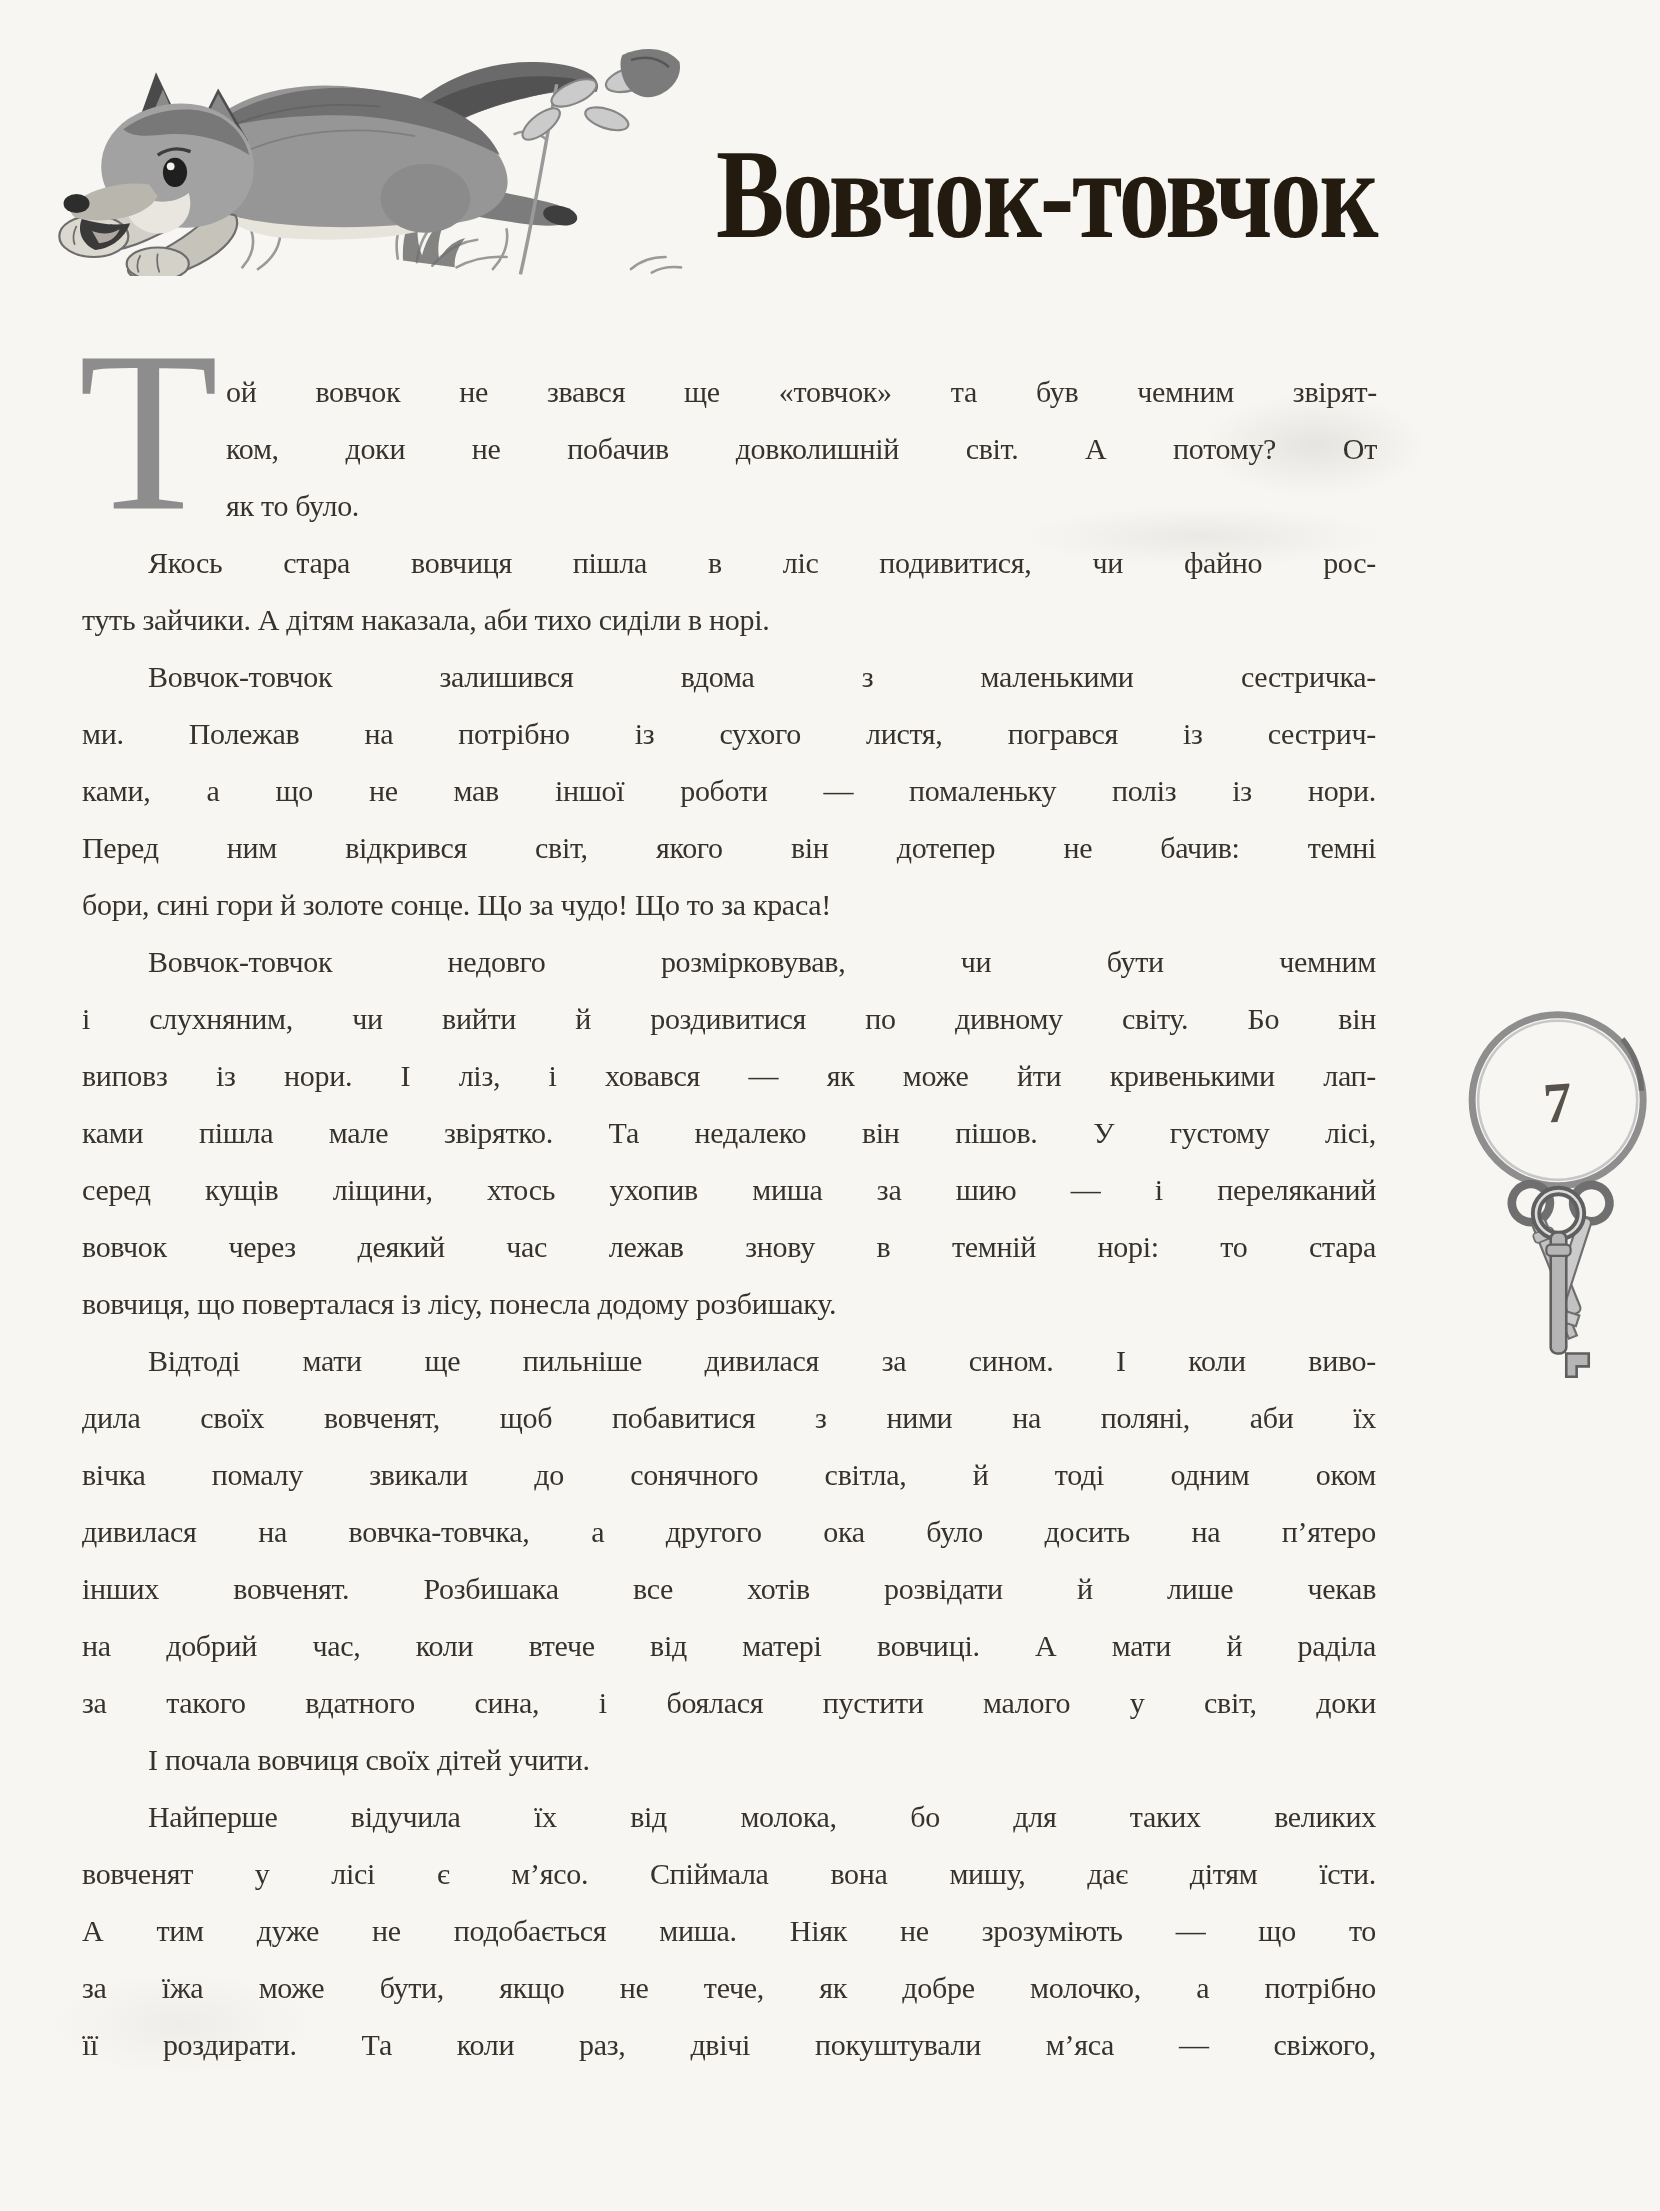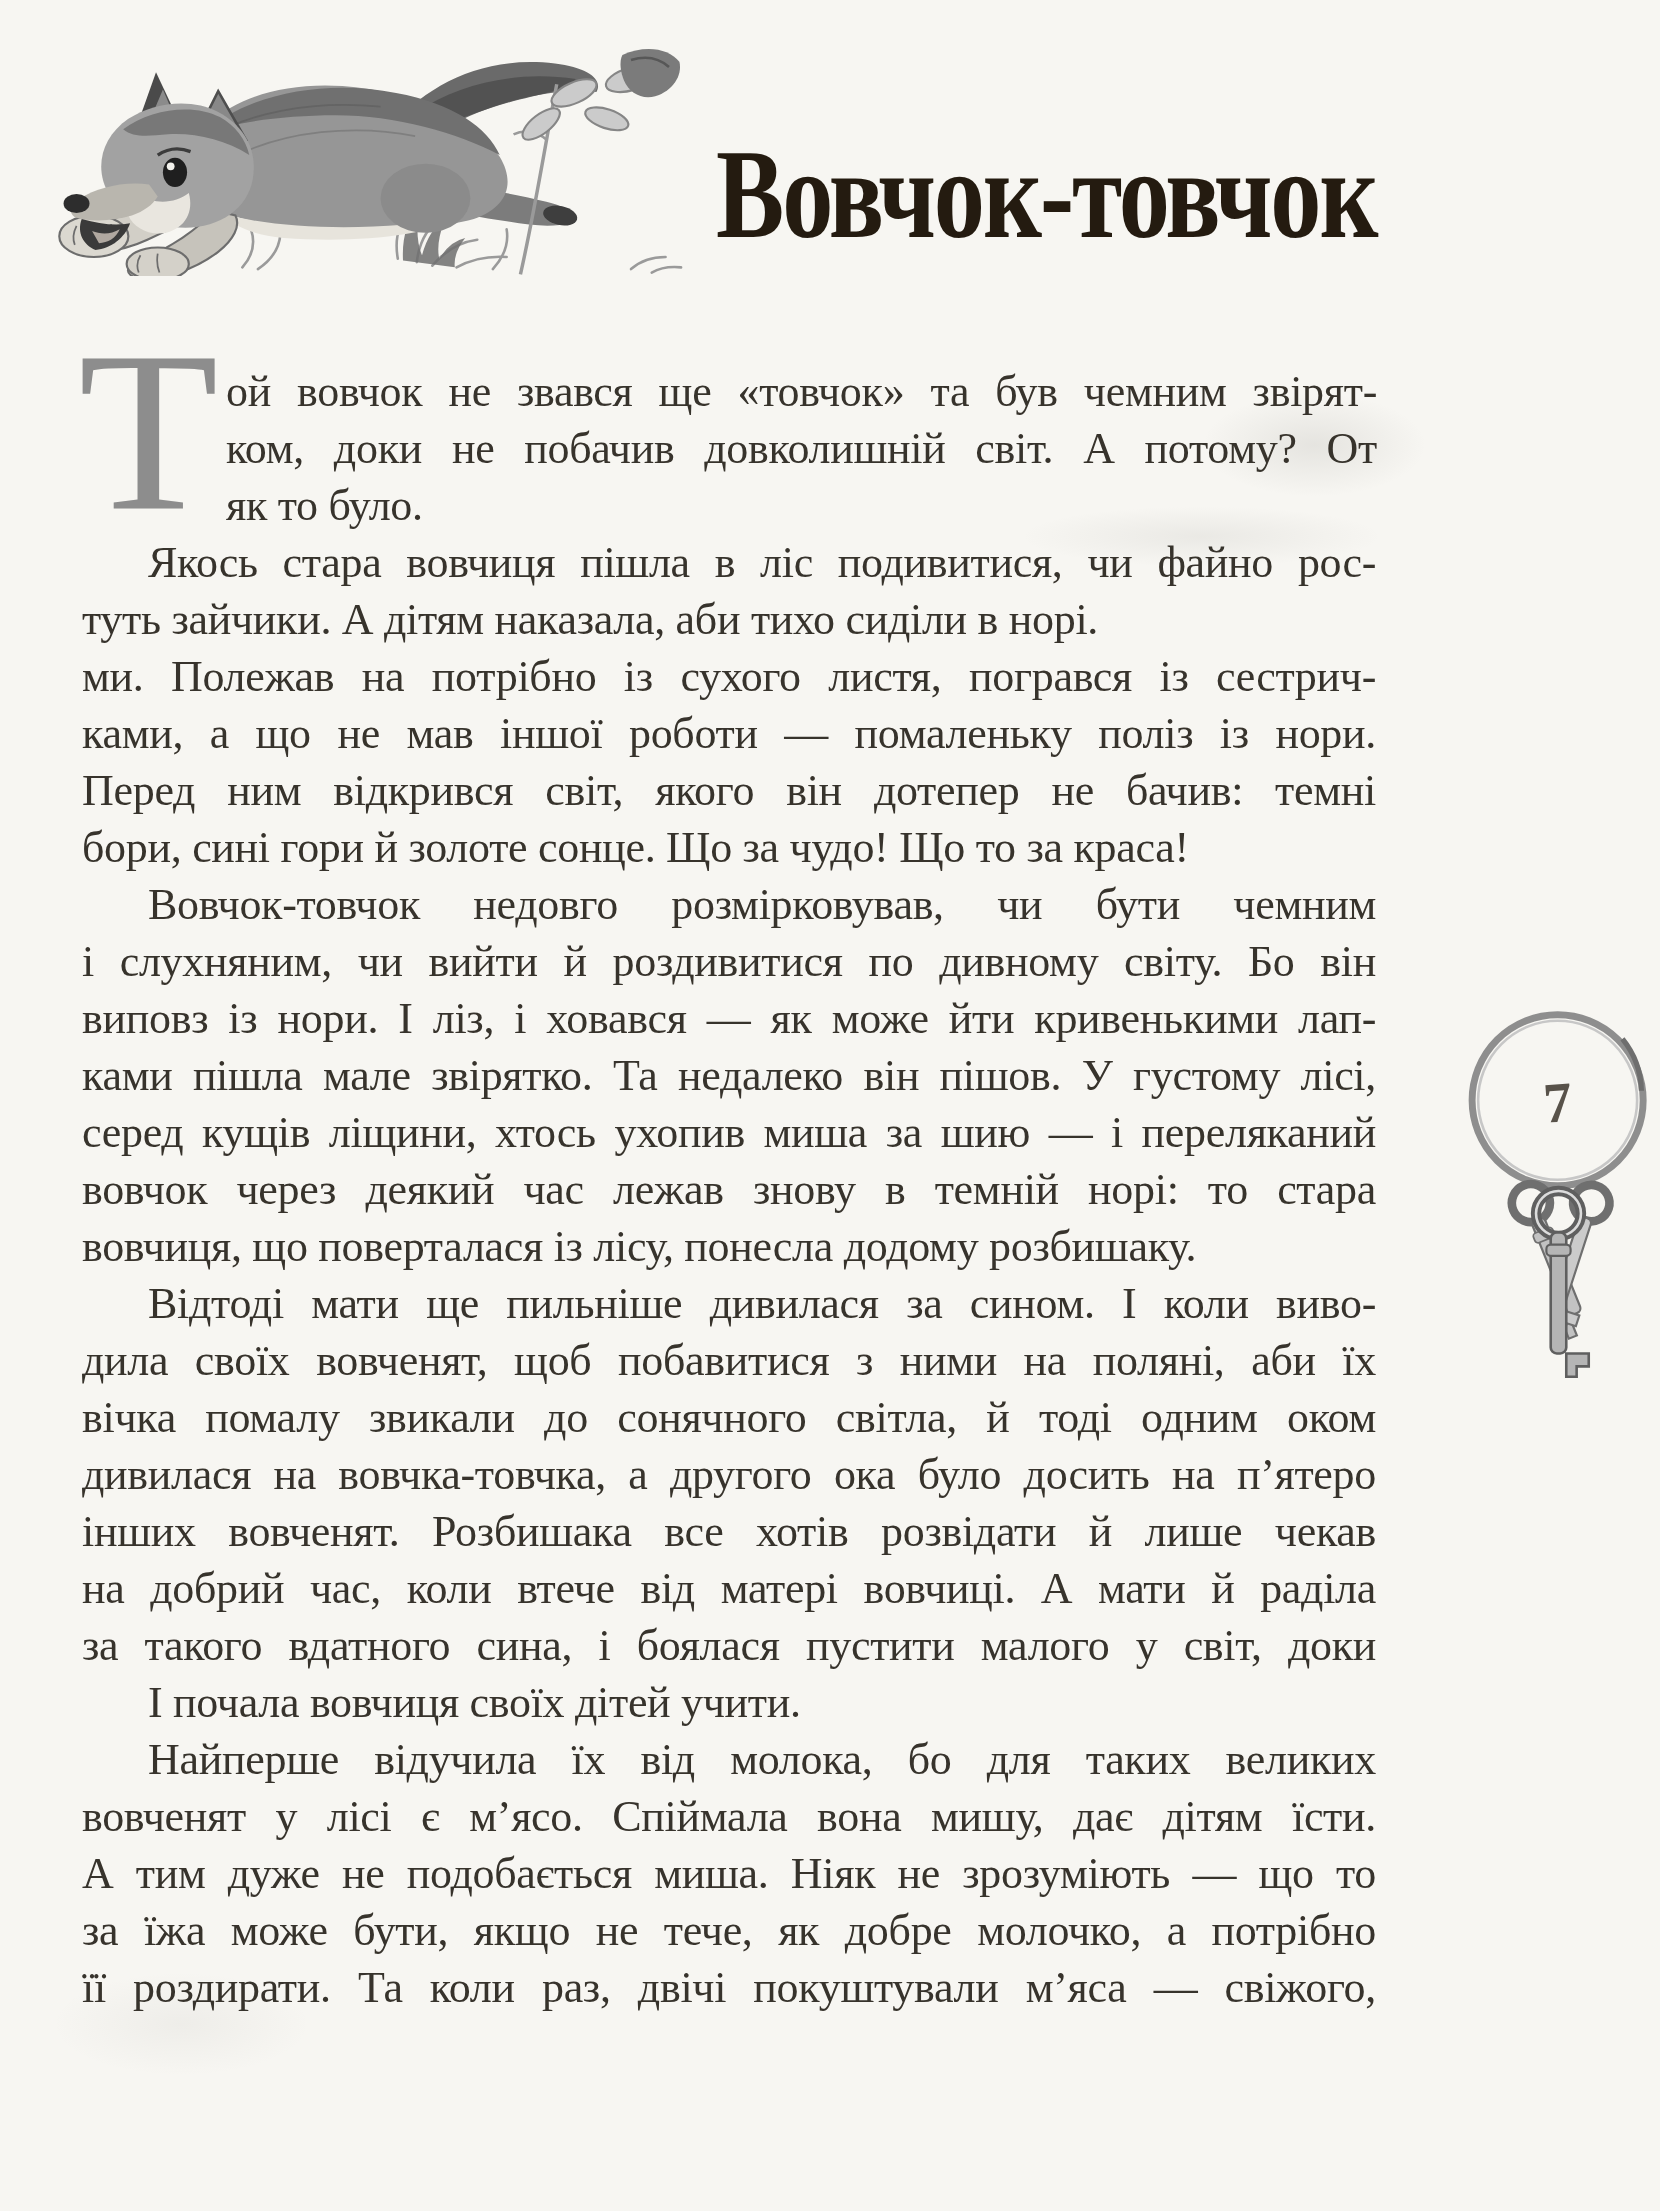"ой вовчок не звався ще" .line { font-size: 44px -> 30px }
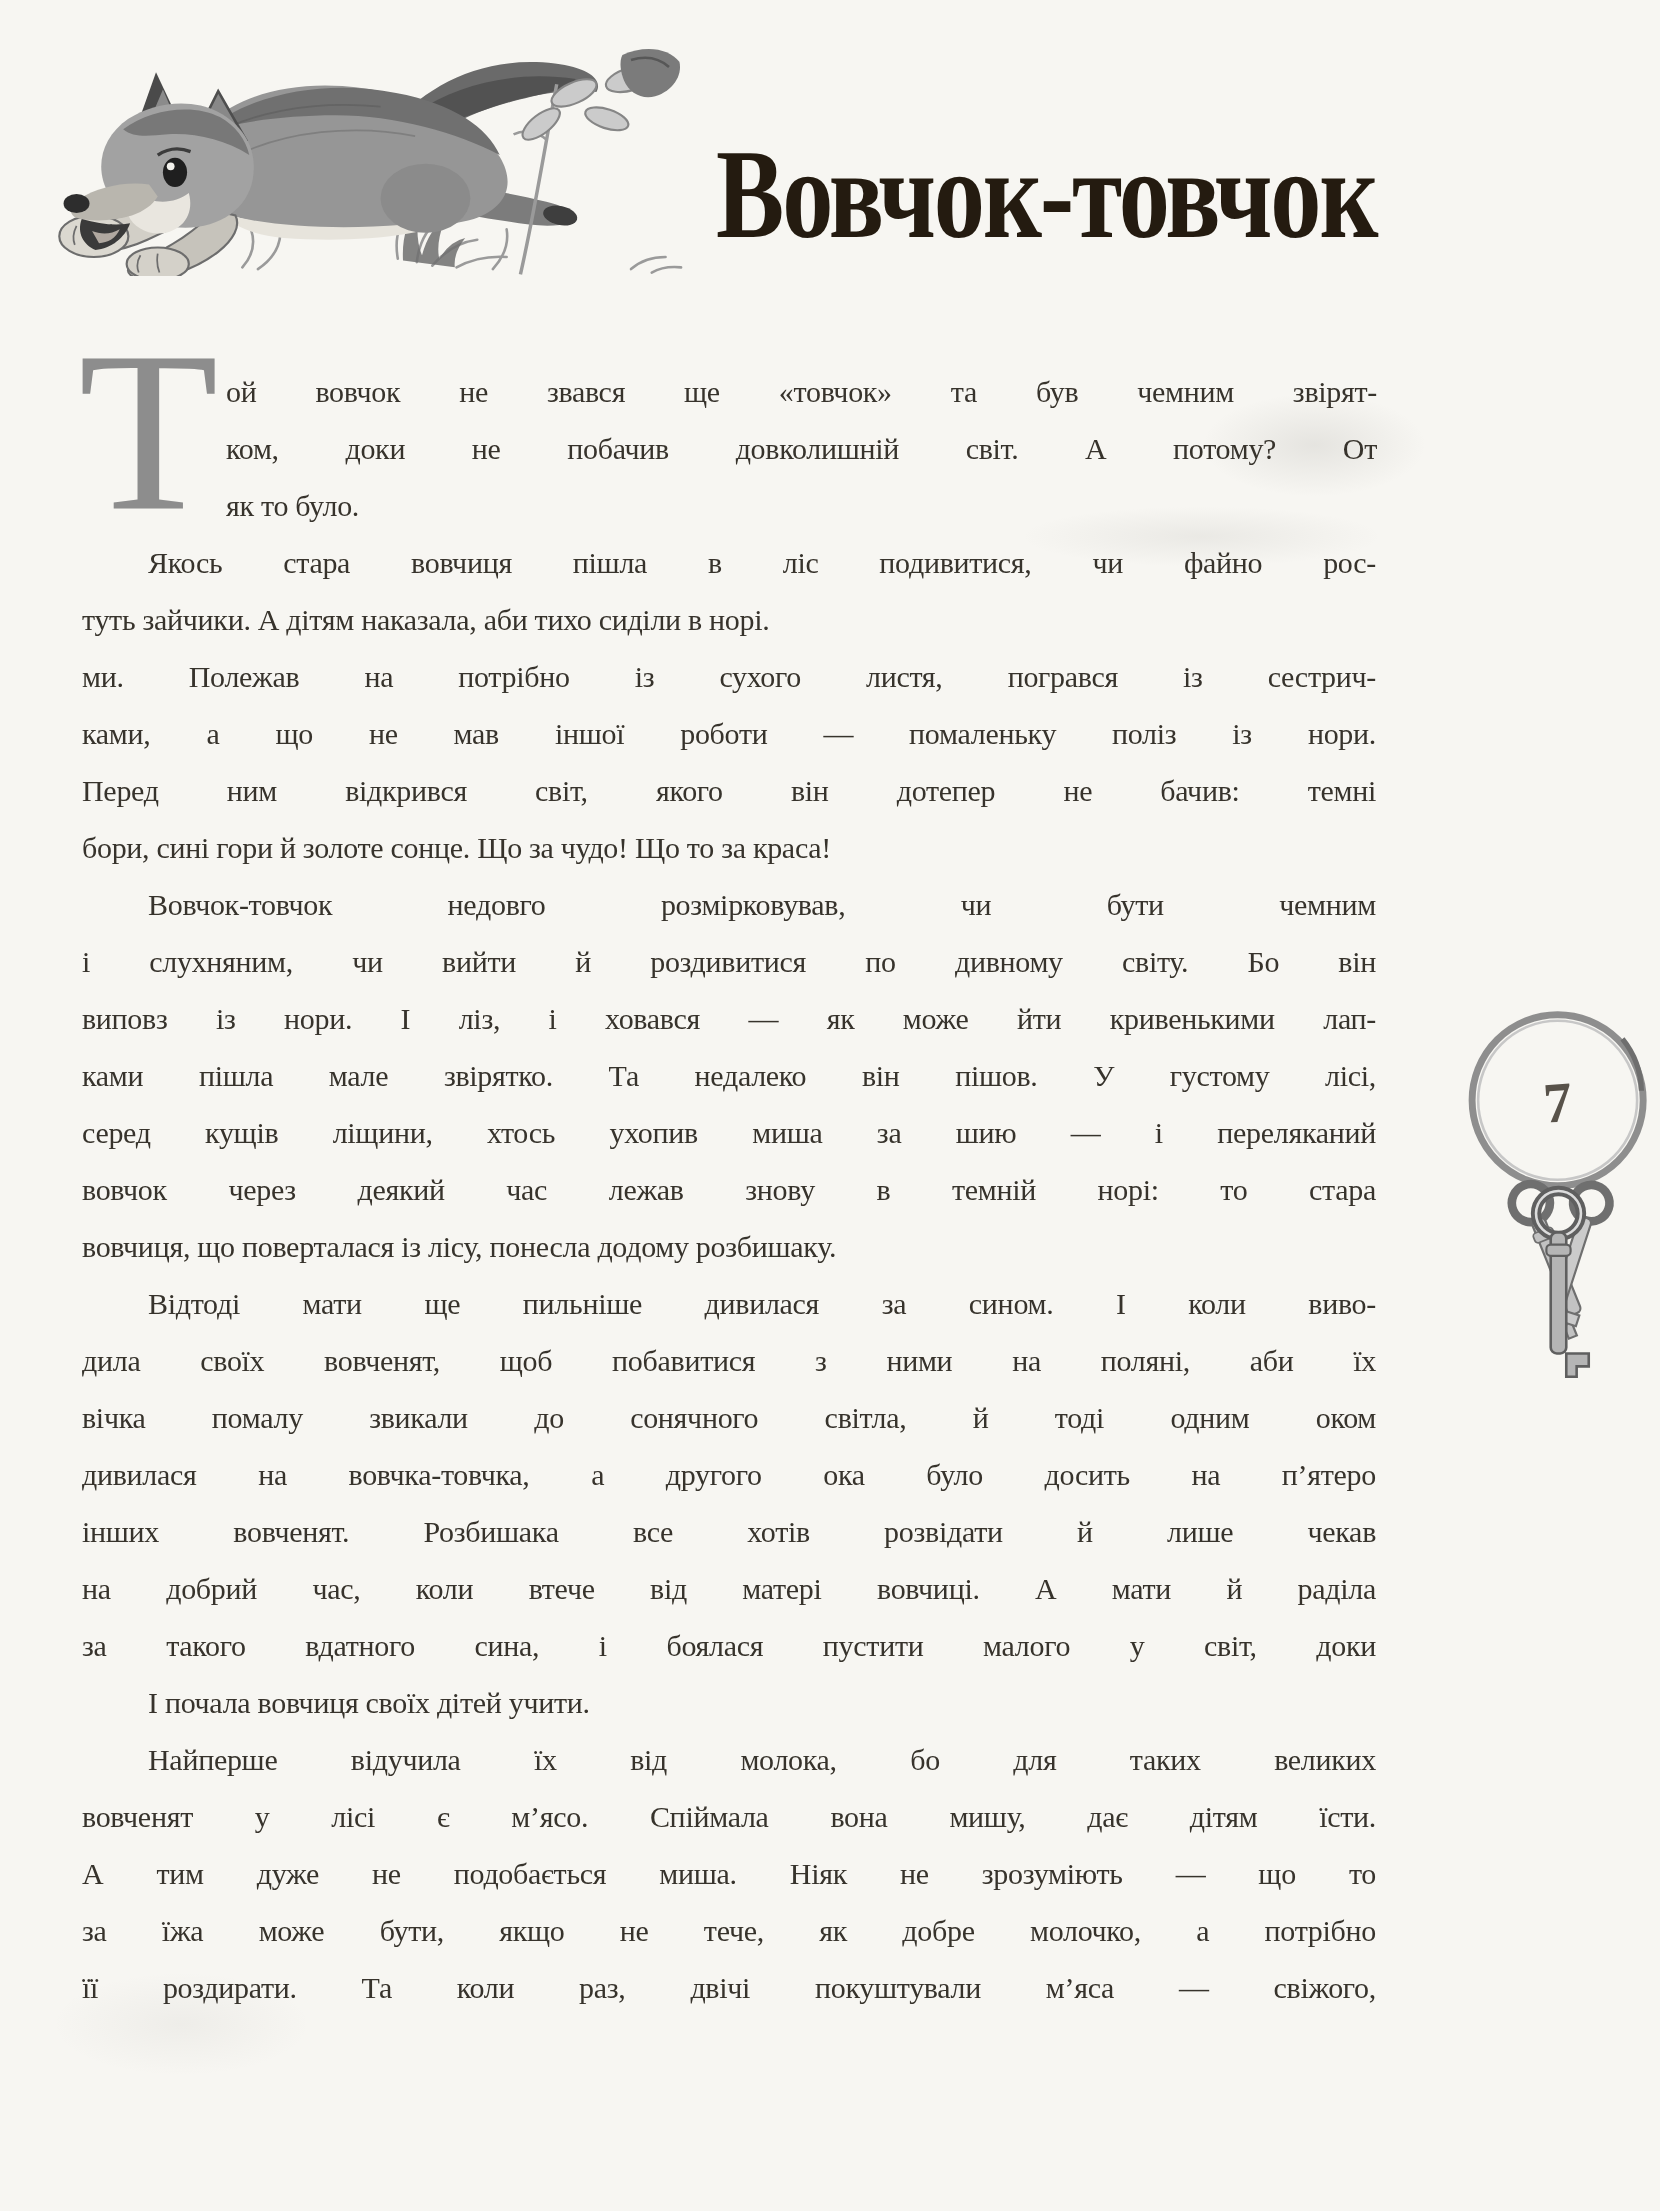"Вовчок-товчок залишився вдома з" div.line { html: none -> <div>Вовчок-товчок залишився вдома з маленькими сестричка-</div> }
